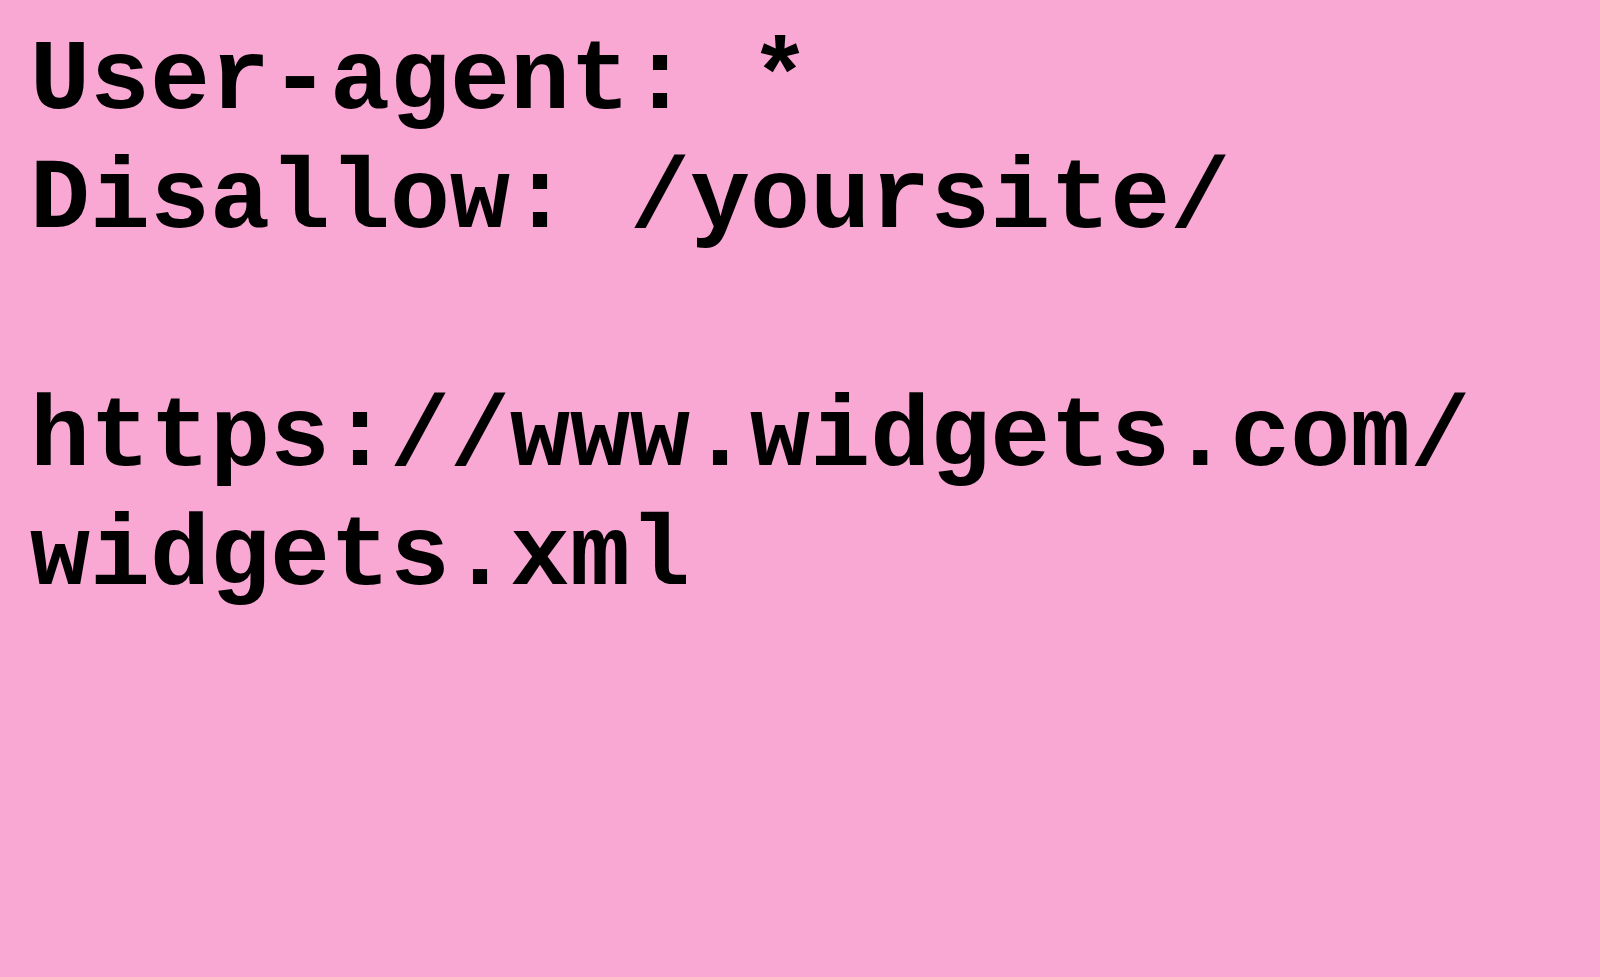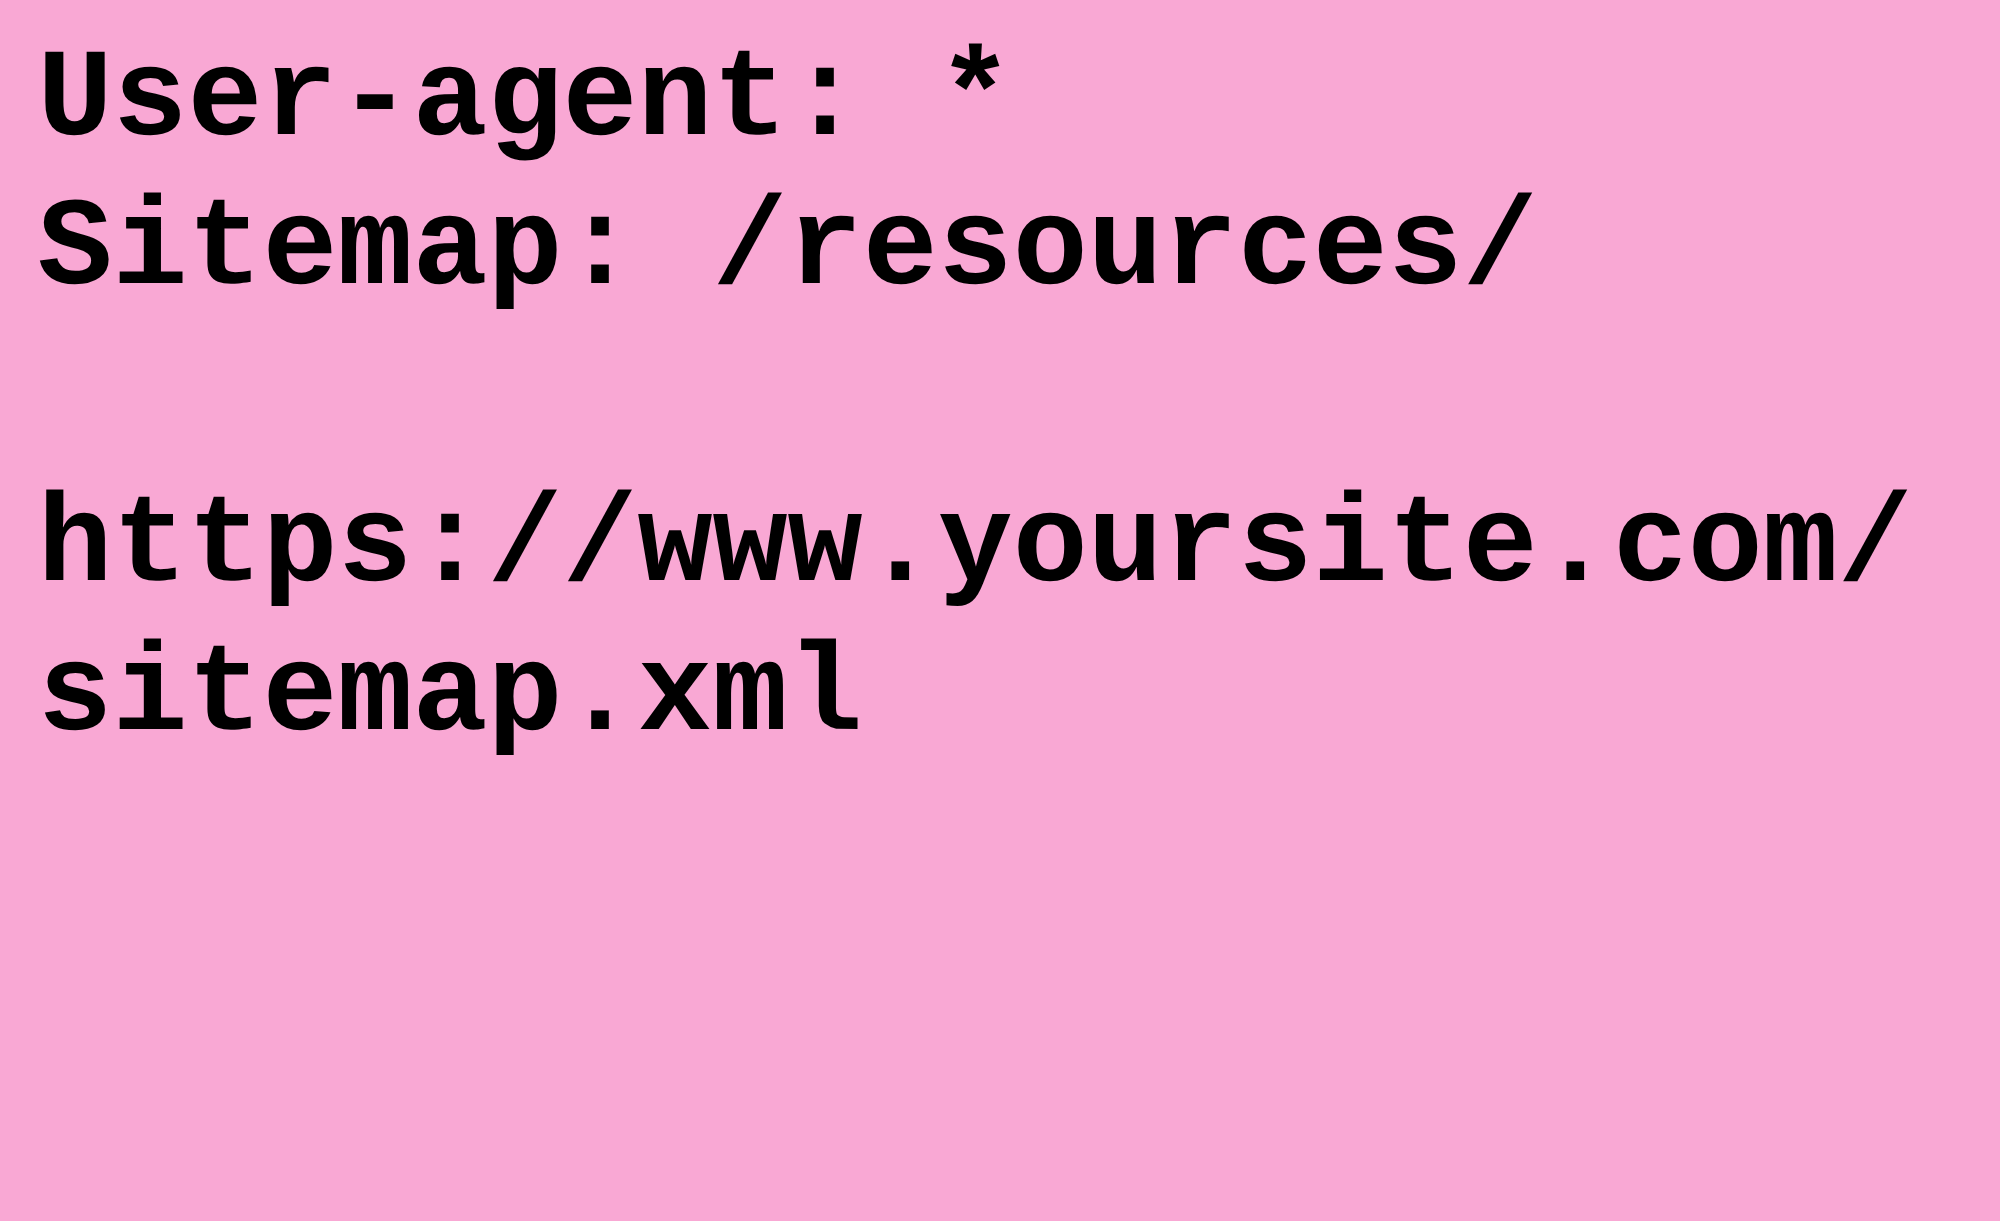"Sitemap: /resources/" div.line { text: Sitemap: /resources/ -> Disallow: /yoursite/ }
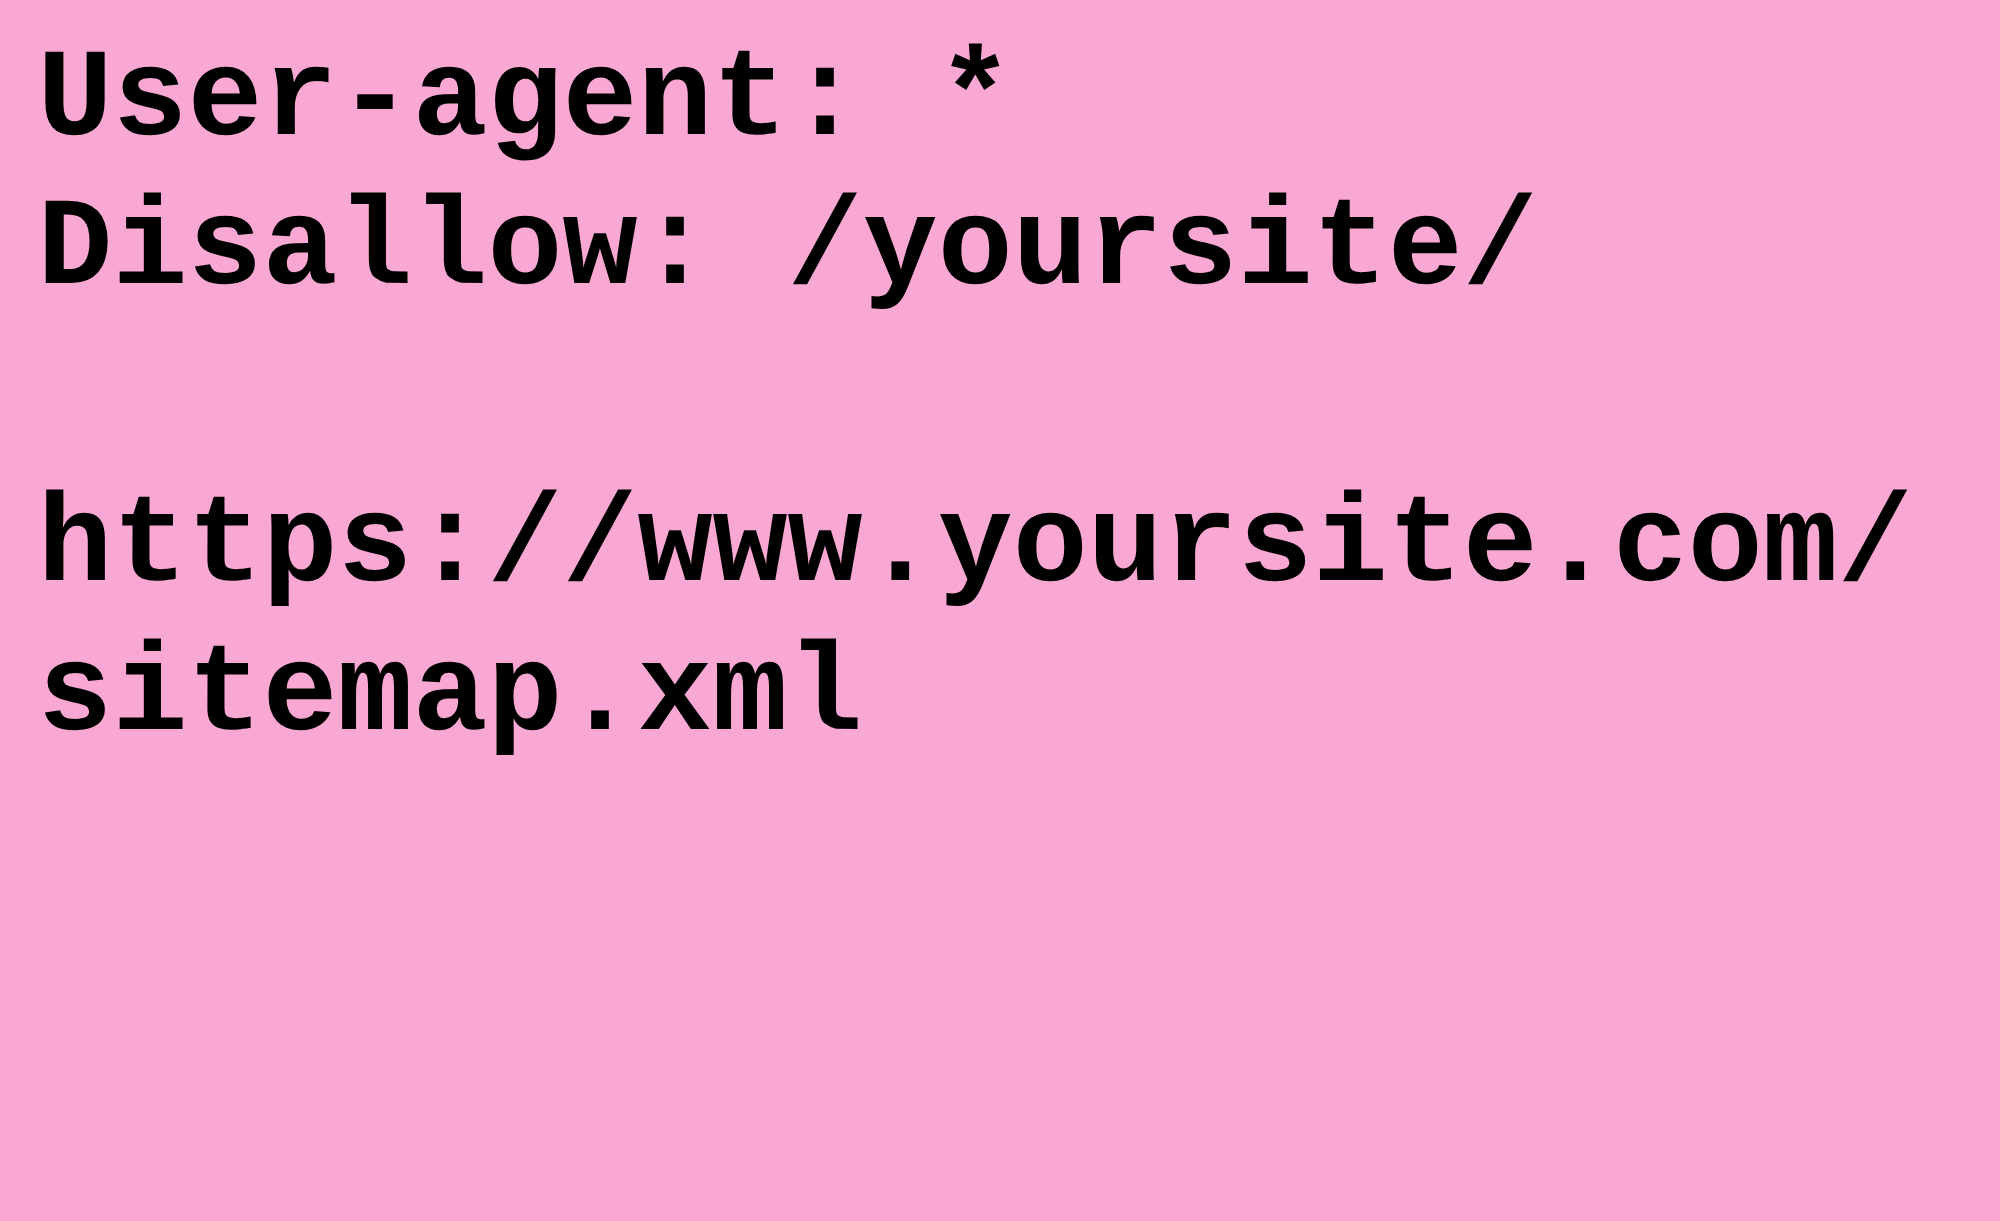"https://www.yoursite.com/" div.line { text: https://www.yoursite.com/ -> https://www.widgets.com/ }
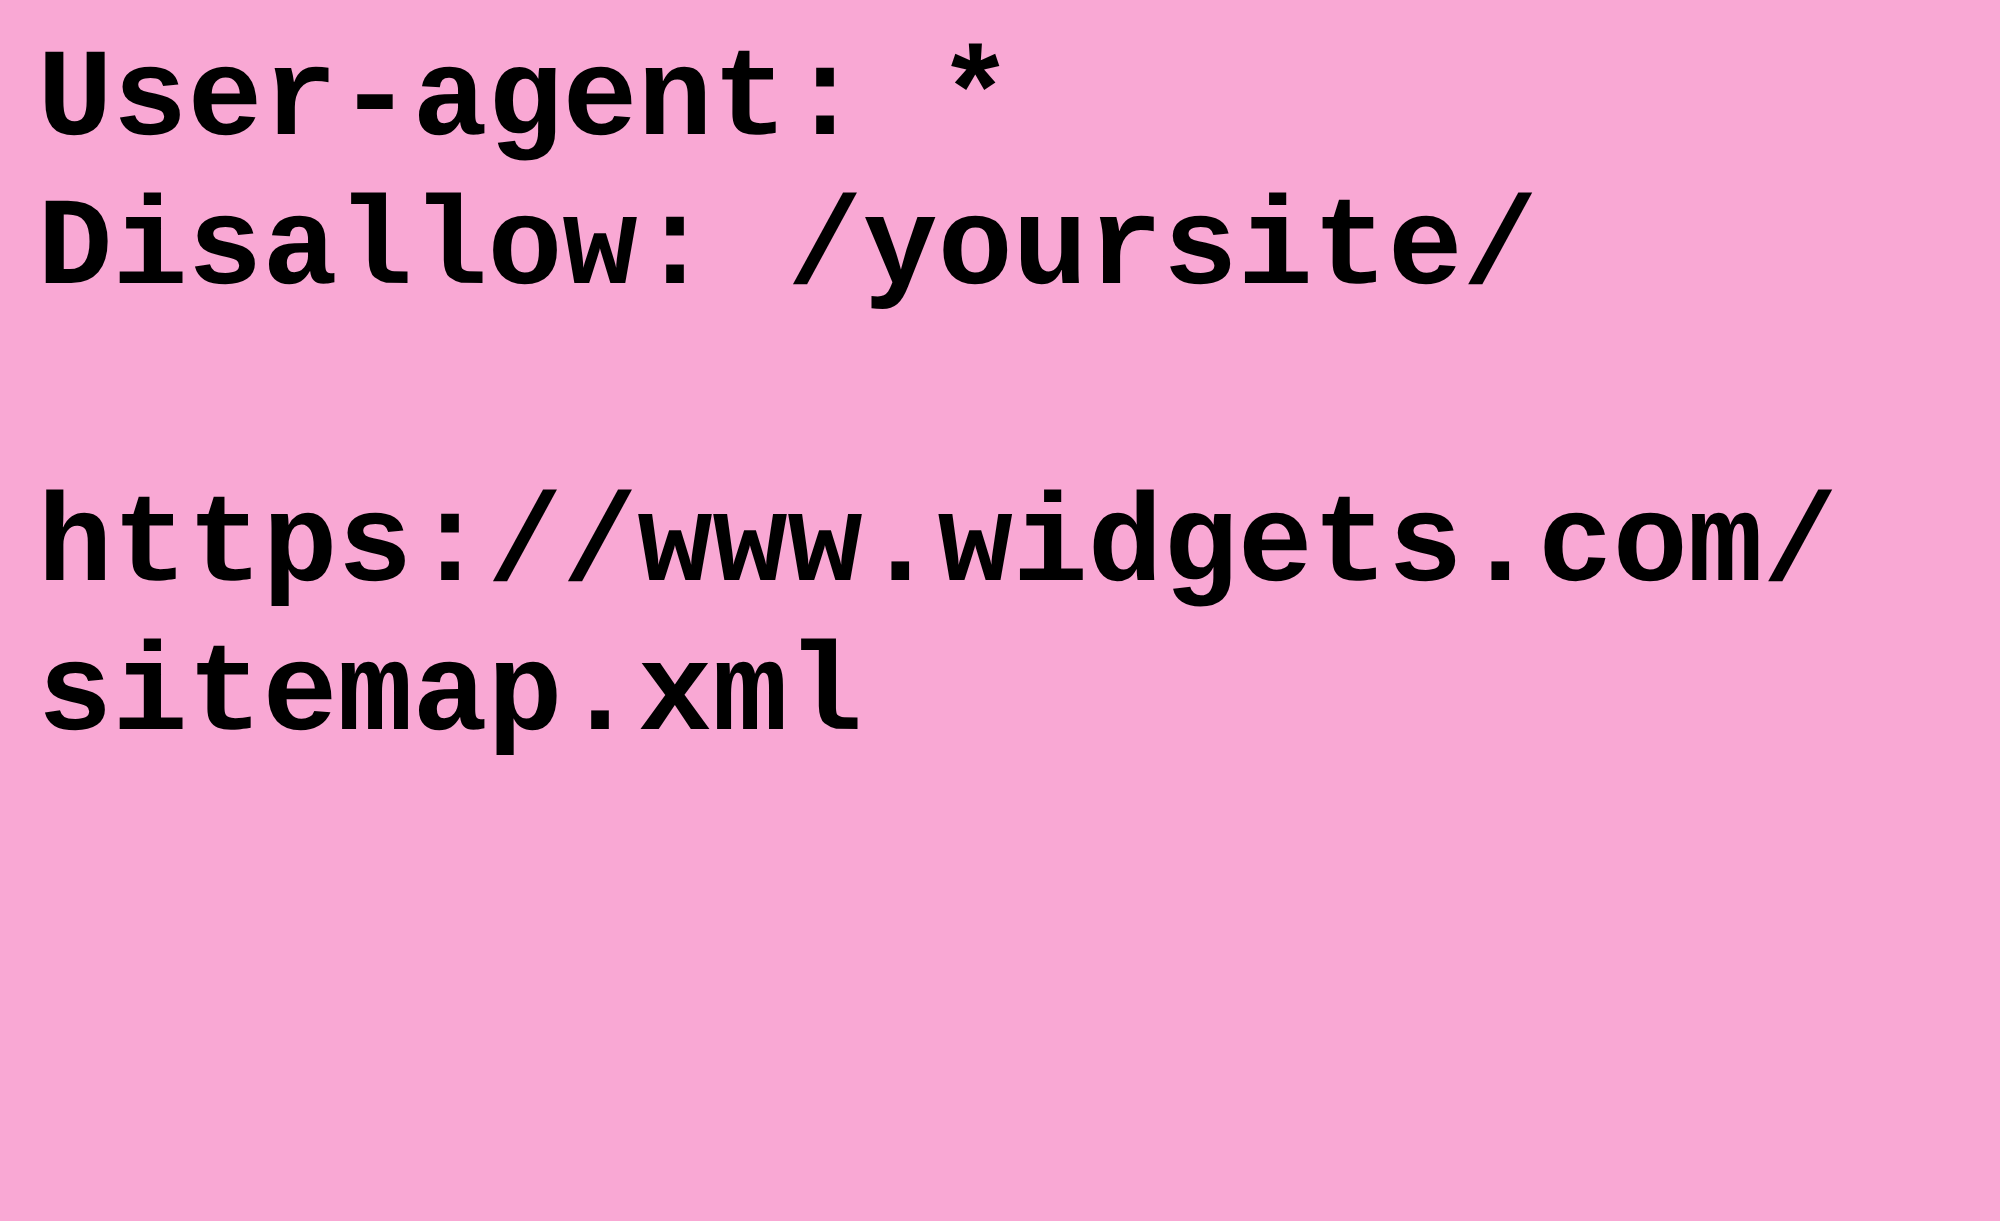"sitemap.xml" div.line { text: sitemap.xml -> widgets.xml }
